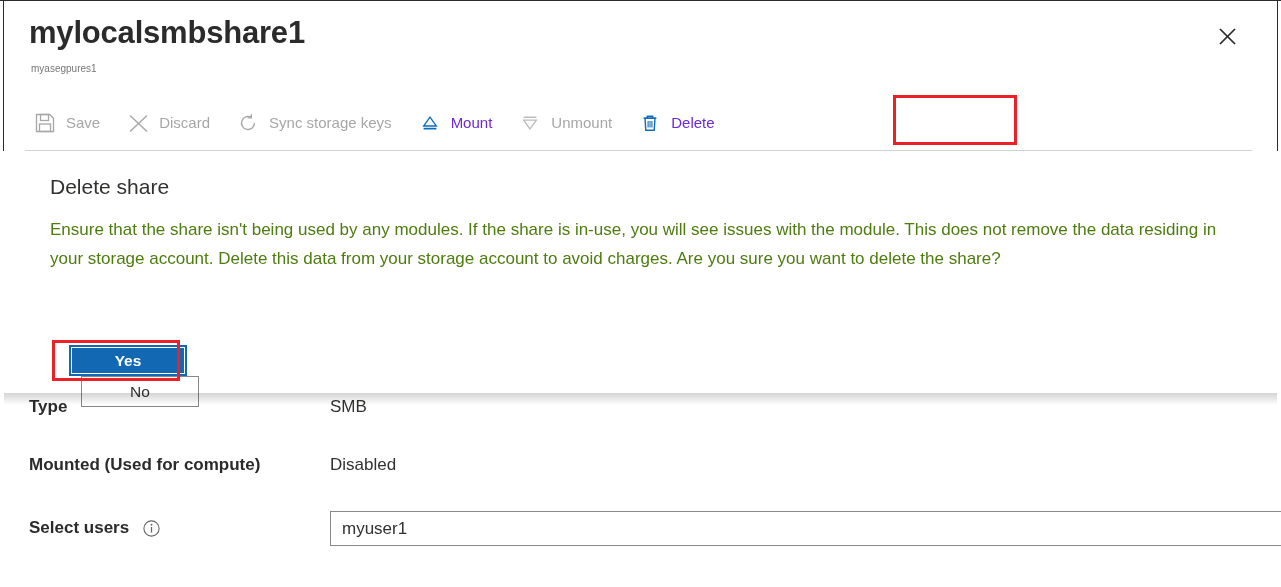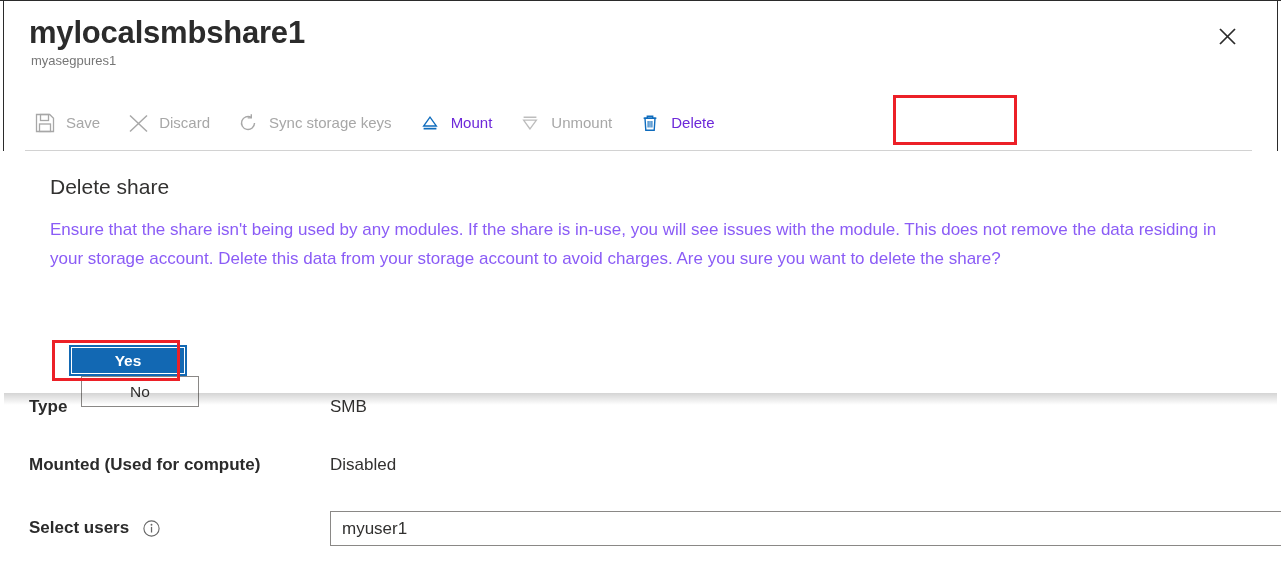"myasegpures1" .subtitle { font-size: 13px -> 10px; top: 52px -> 60px }
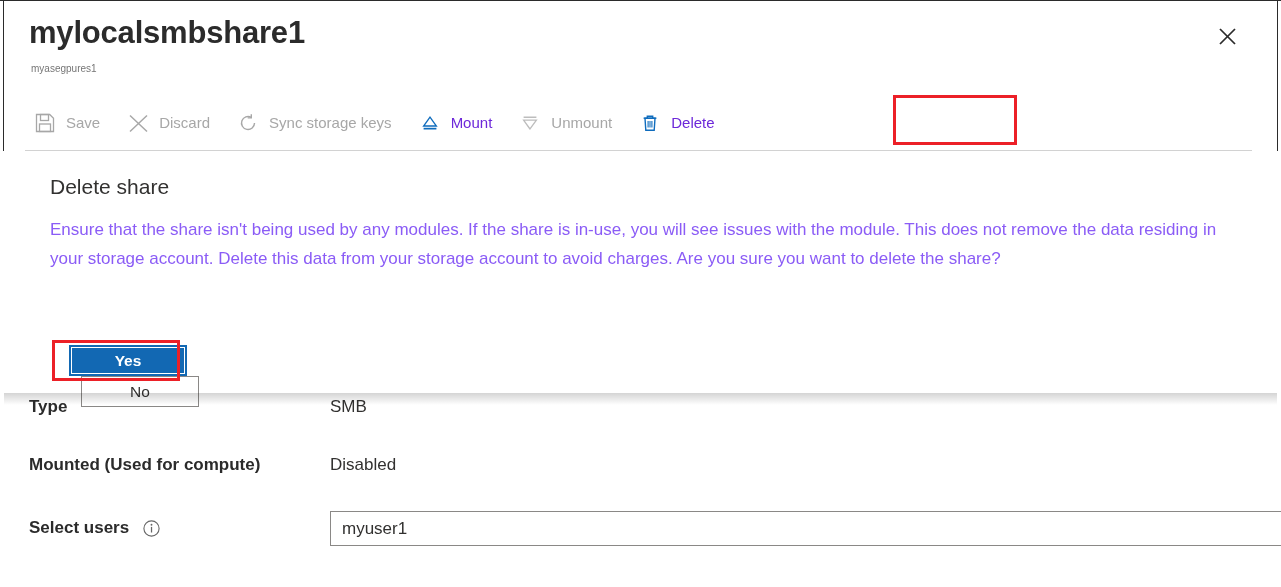"Ensure that the share isn't" .dlg-body { color: #8b5cf6 -> #4d7c0f }
